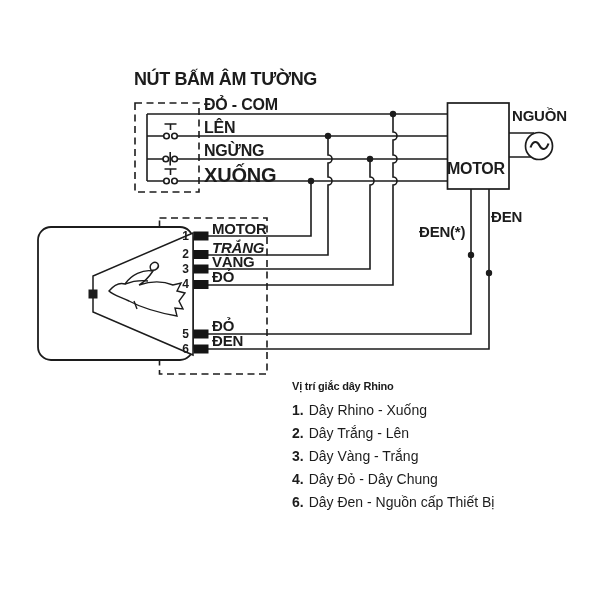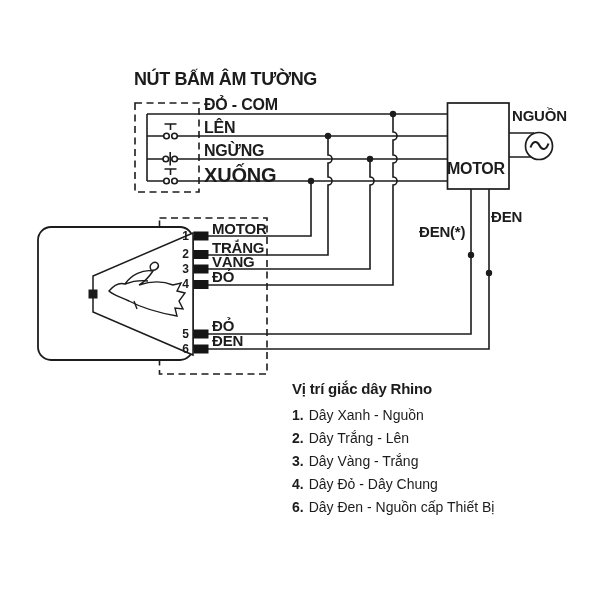"TRẮNG" #pin-lbl-1 { font-style: none -> italic }
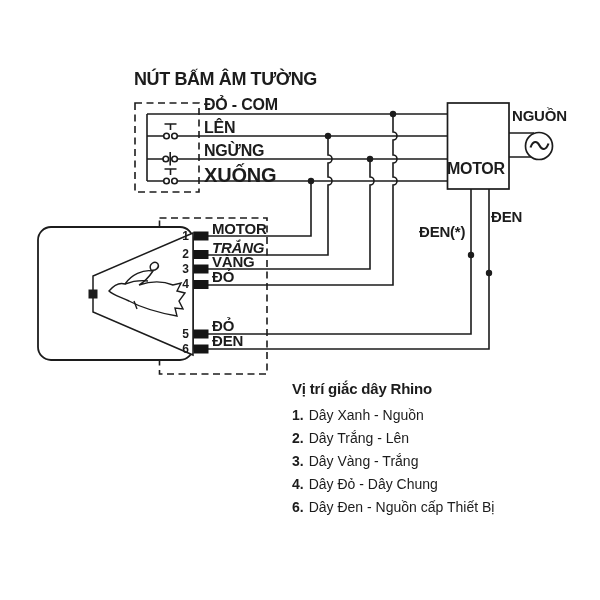"Vị trí giắc dây Rhino" #legend-title { font-size: 15px -> 11px }
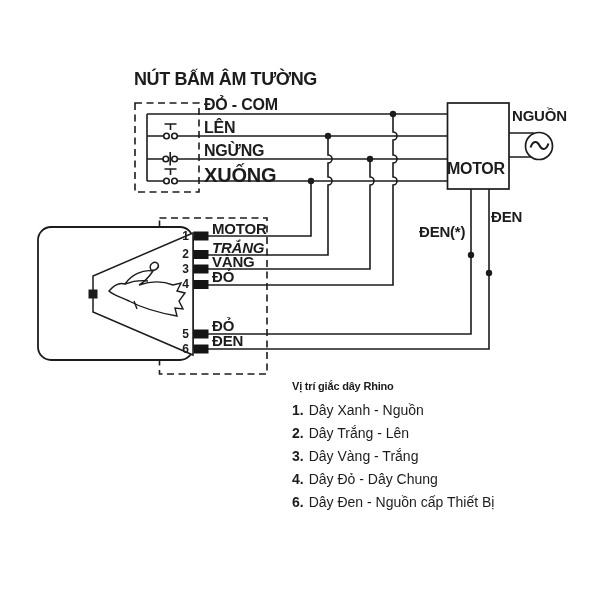"Dây Xanh - Nguồn" span { text: Xanh - Nguồn -> Rhino - Xuống }
